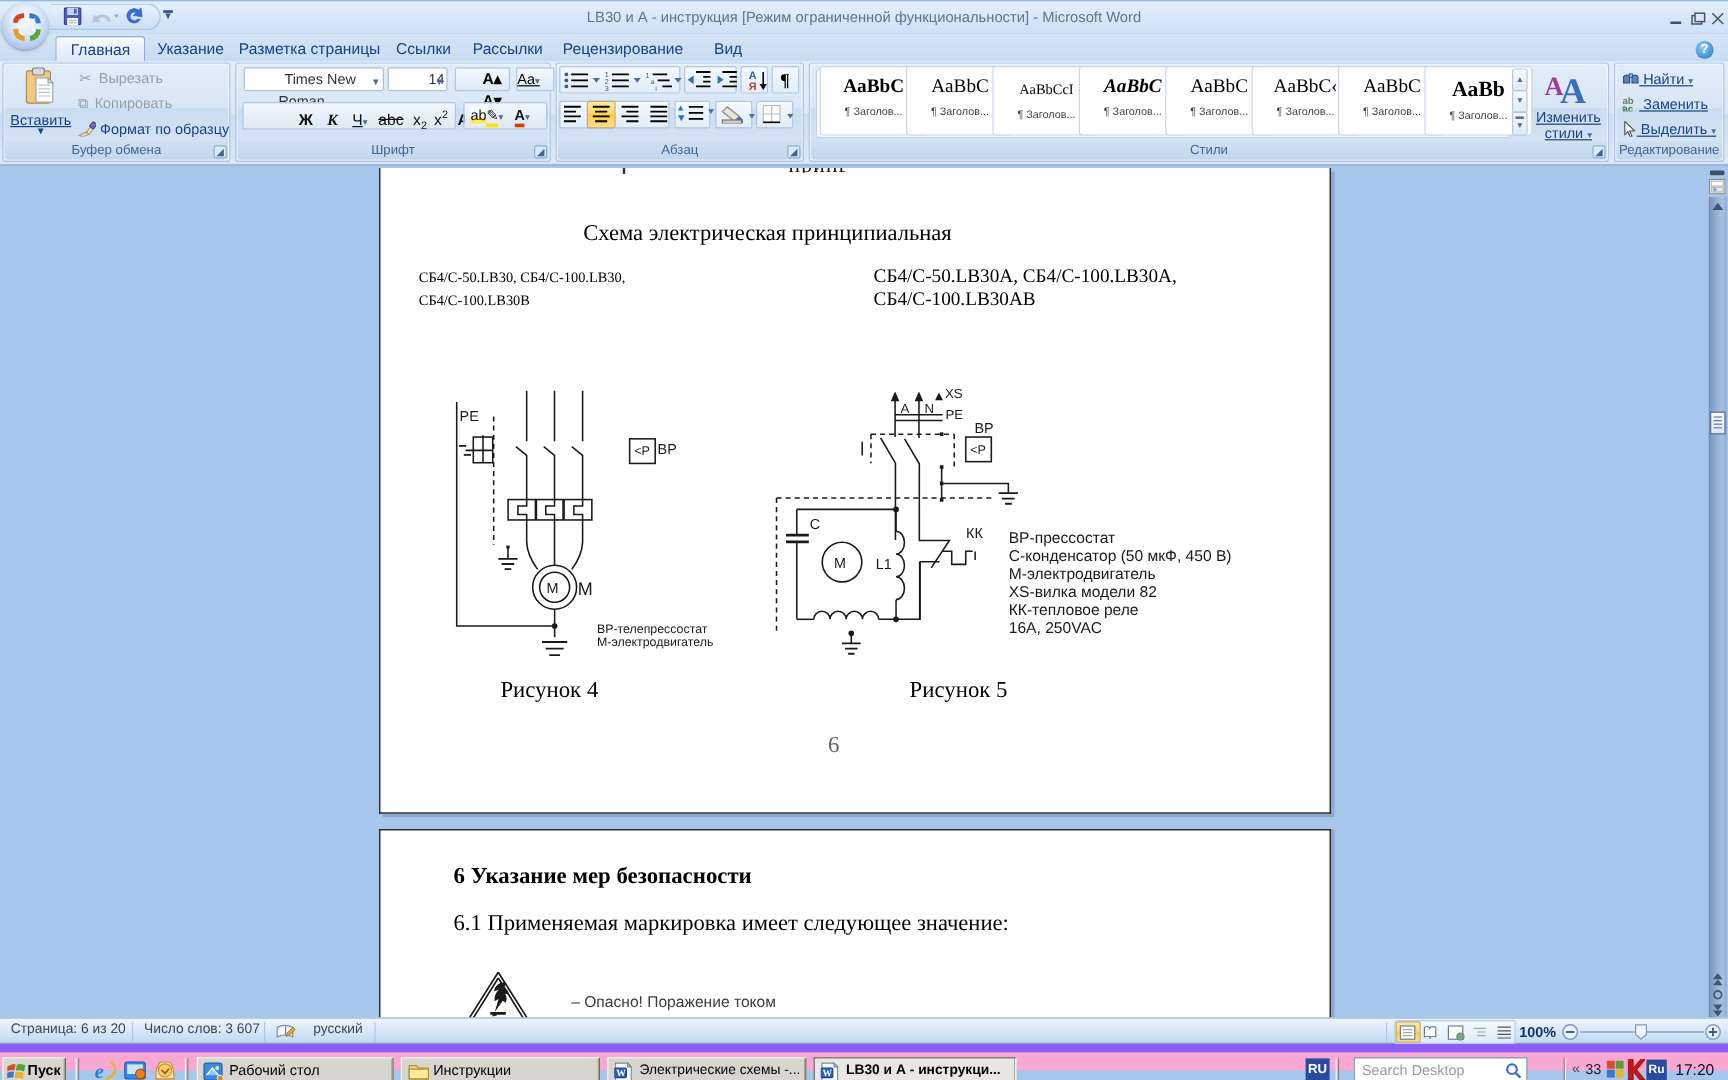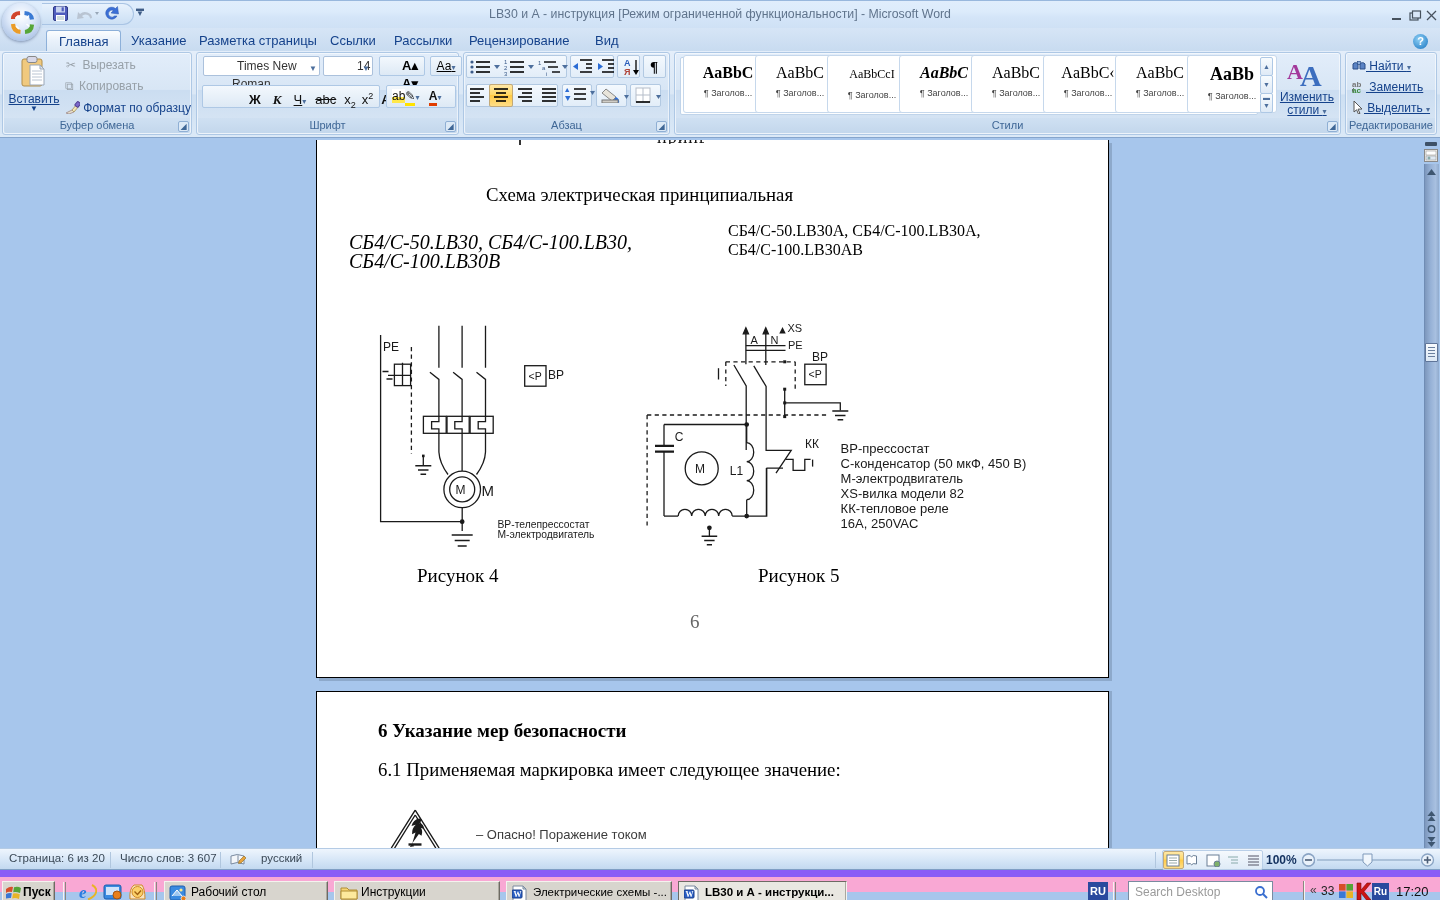"Аа▾" div.abs { text-align: center -> left }
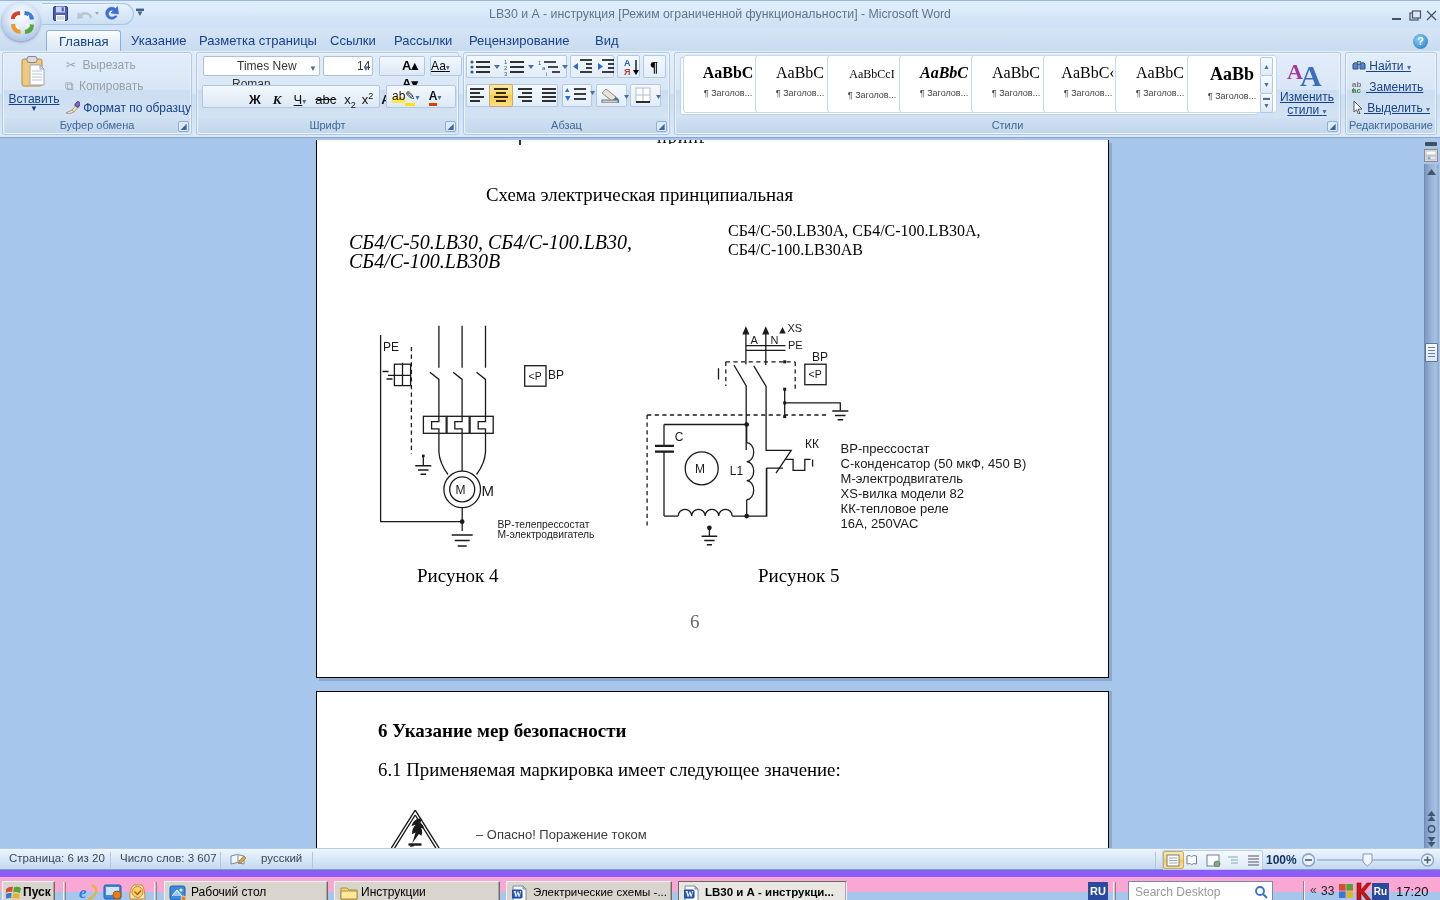"СБ4/С-50.LB30, СБ4/С-100.LB30," div.serif { font-size: 20px -> 12px; font-style: italic -> none; top: 93px -> 82px }
